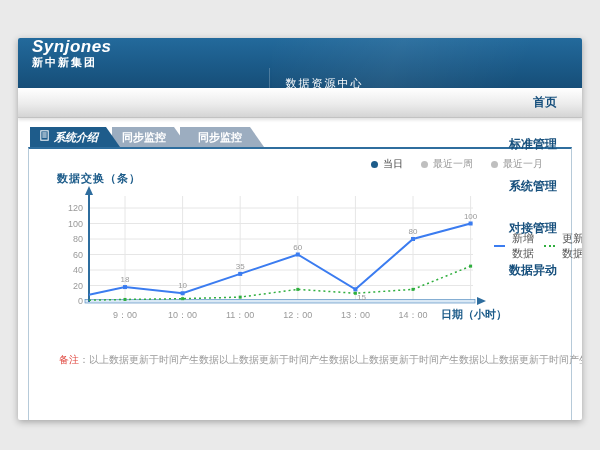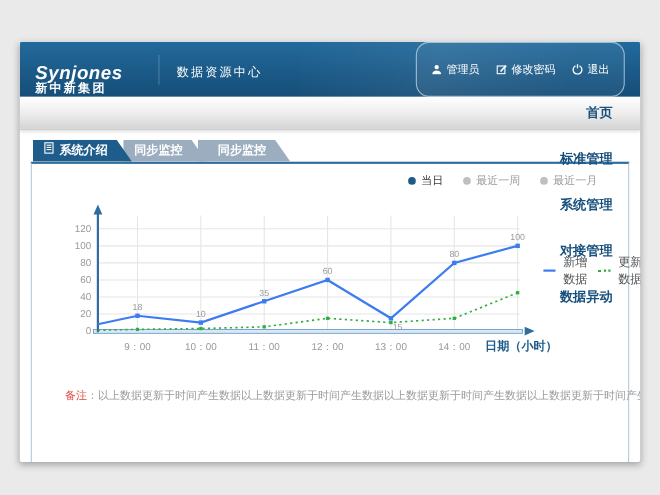"Synjones" .header { align-items: flex-end -> flex-start; flex-direction: none -> column }
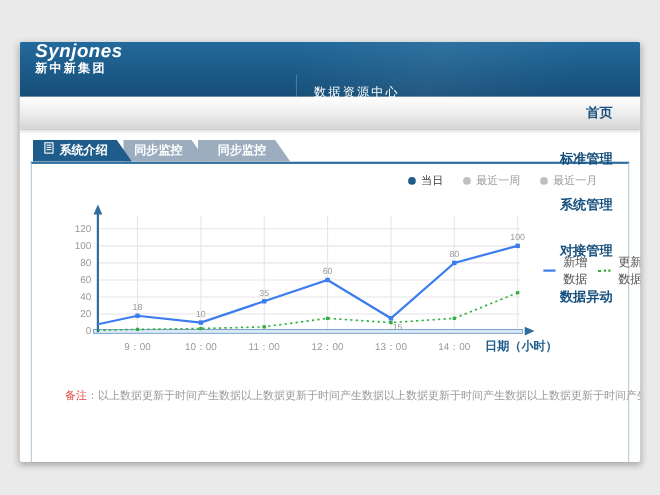"系统介绍" .tab.active { font-style: none -> italic }
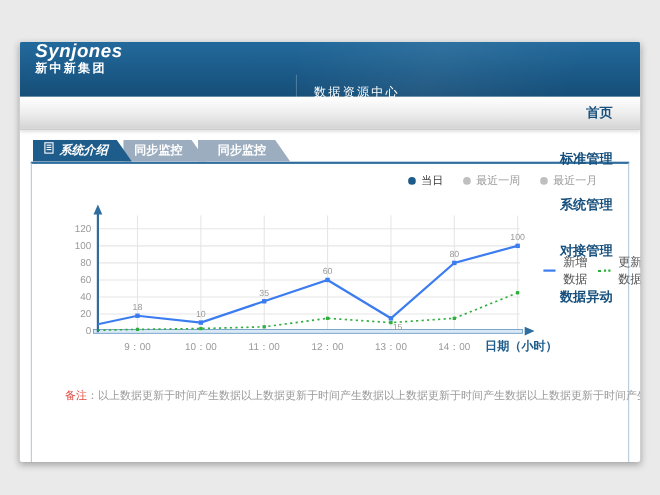"数据交换（条）" div.ylabel { html: none -> <div>数据交换（条）</div> }
